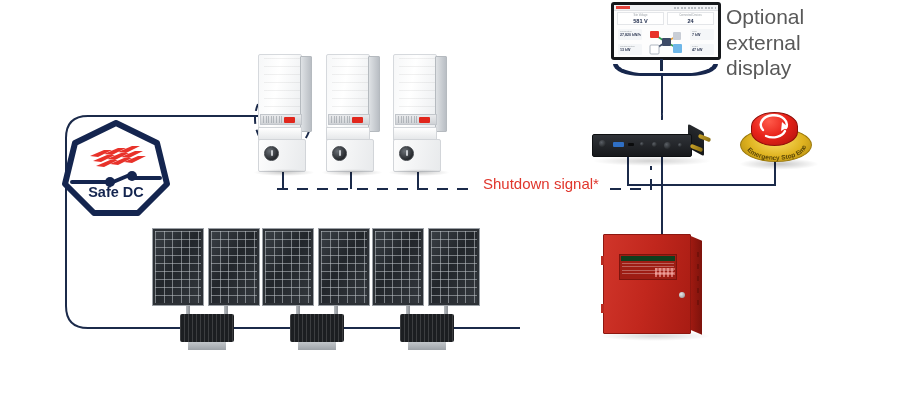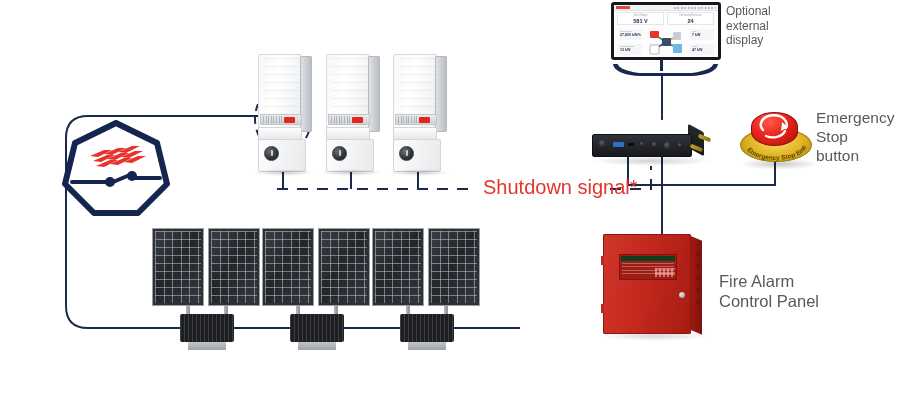"Optional" .lbl-optional { font-size: 12px -> 21px }
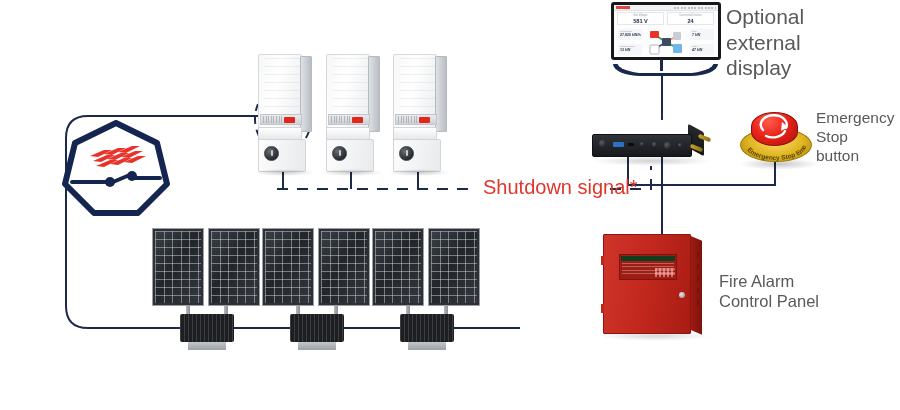"Emergency" div.lbl { html: <div>Emergency Stop button</div> -> none }
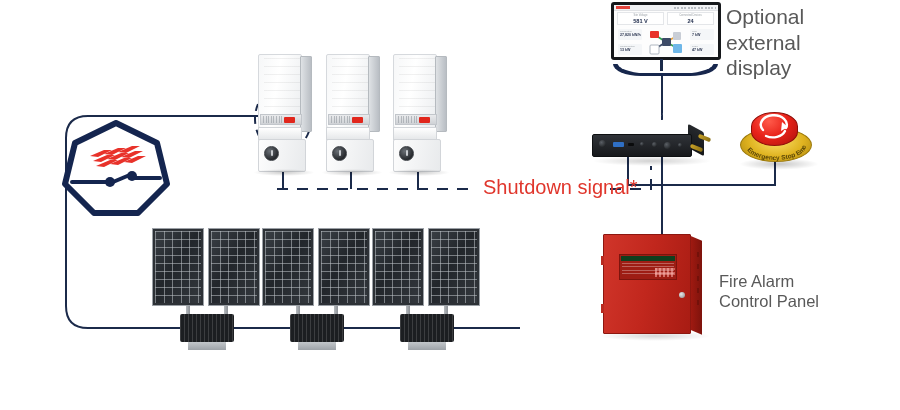"Safe DC" div.sd-text { html: none -> <div>Safe DC</div> }
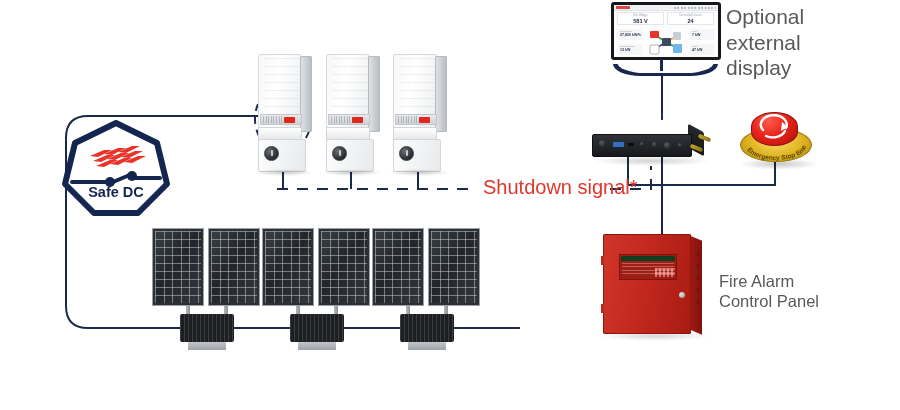"Shutdown signal*" .lbl-shutdown { font-size: 20px -> 15px }
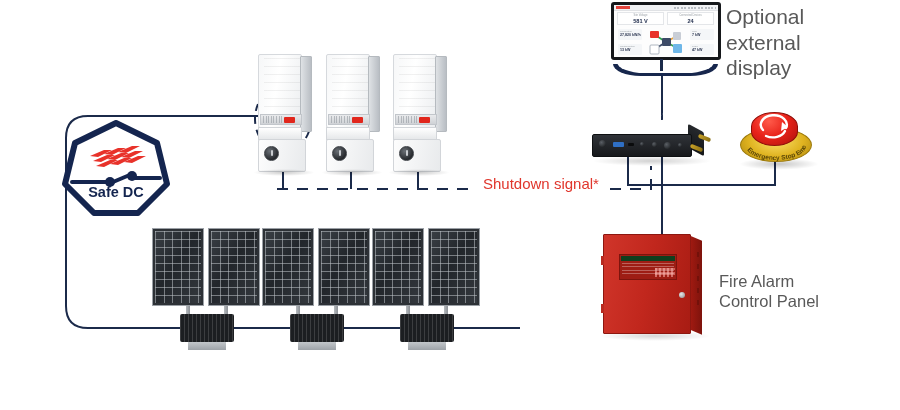"Fire Alarm" div.lbl { html: <div>Fire Alarm Control Panel</div> -> none }
